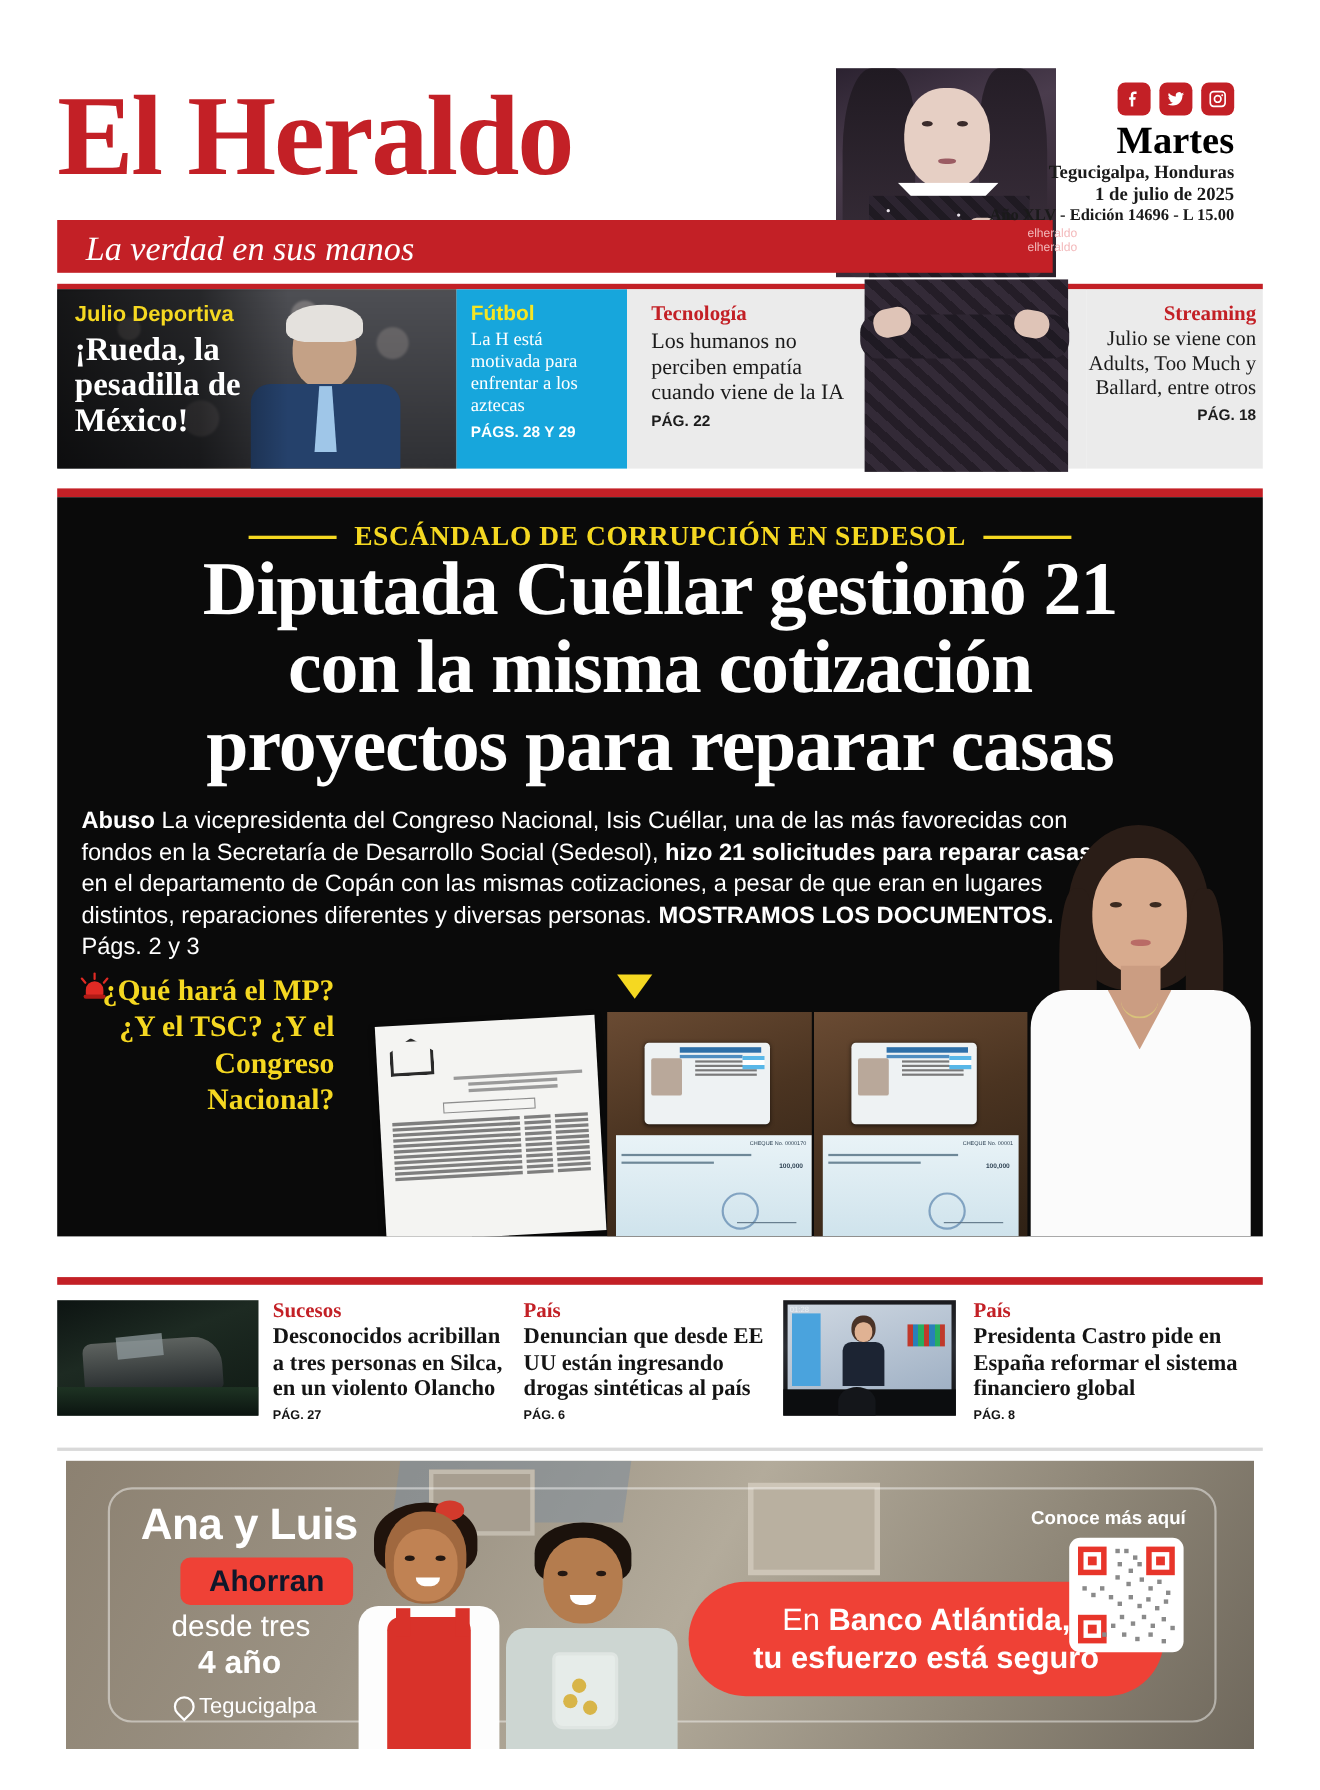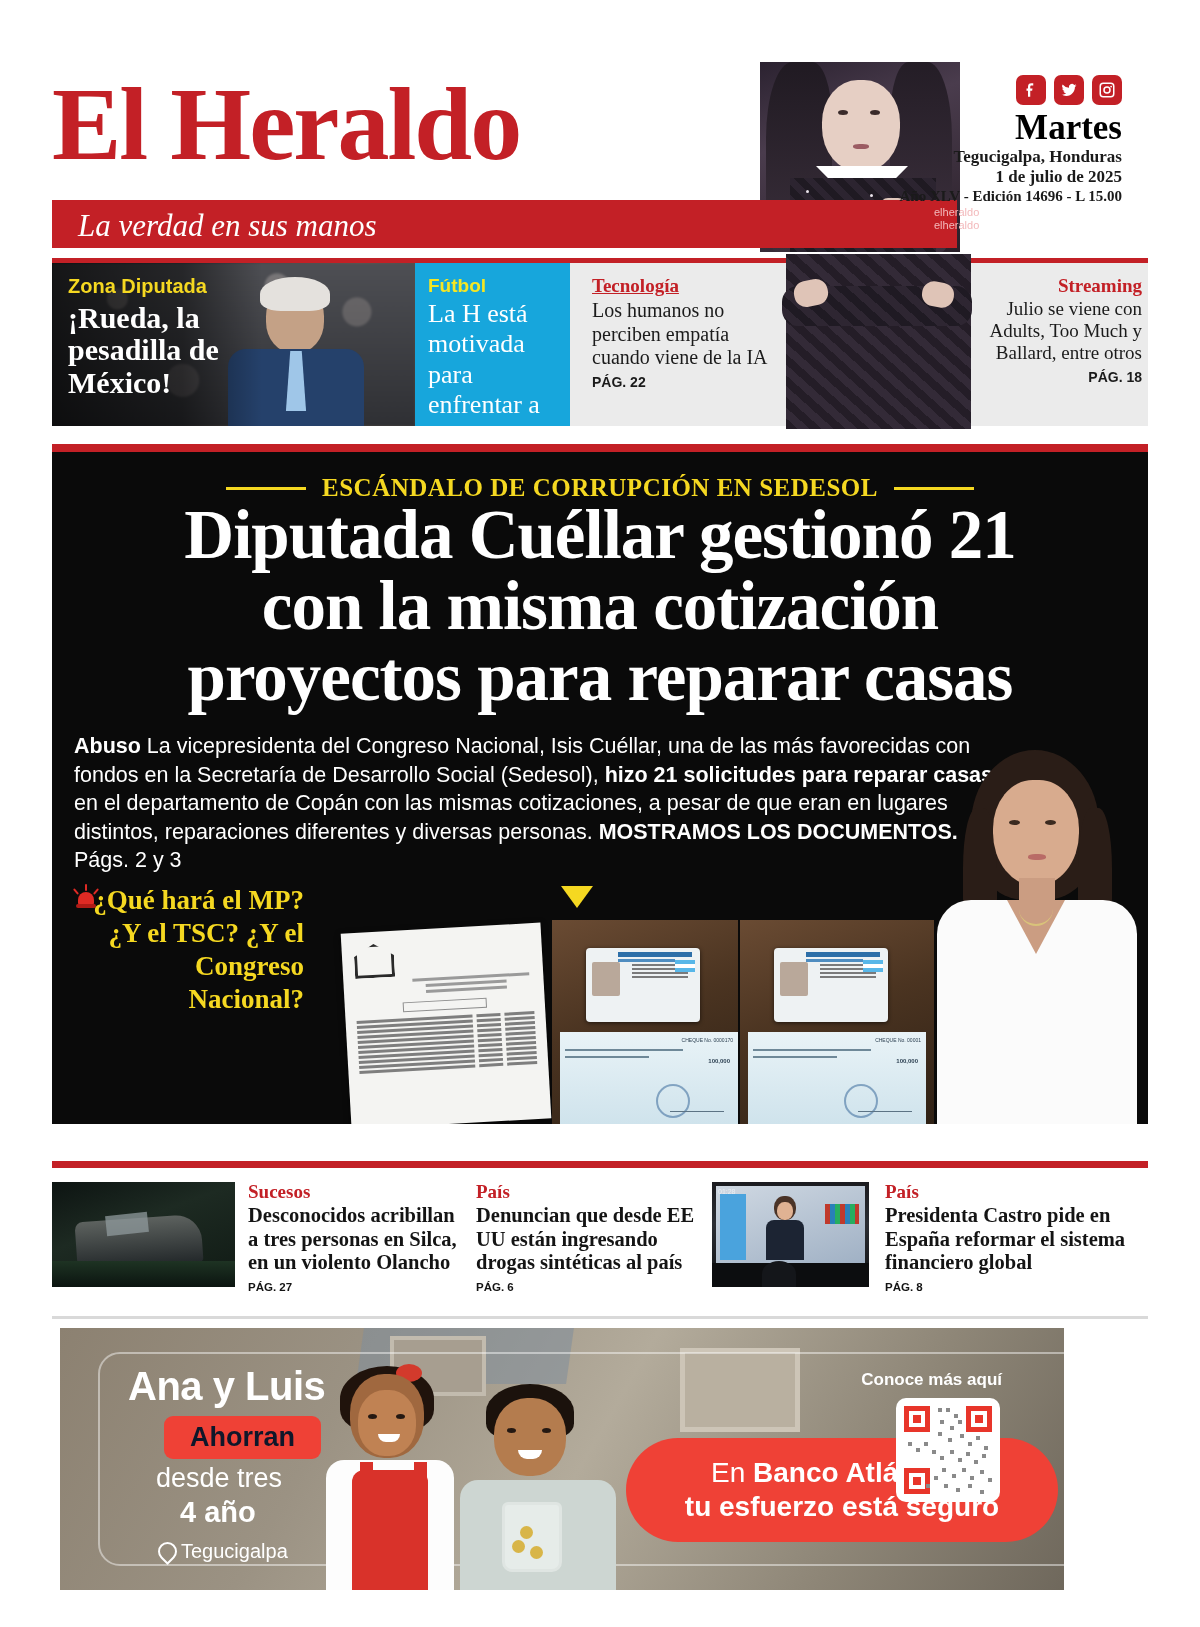"Zona Diputada" div.tz-kicker { text: Zona Diputada -> Julio Deportiva }
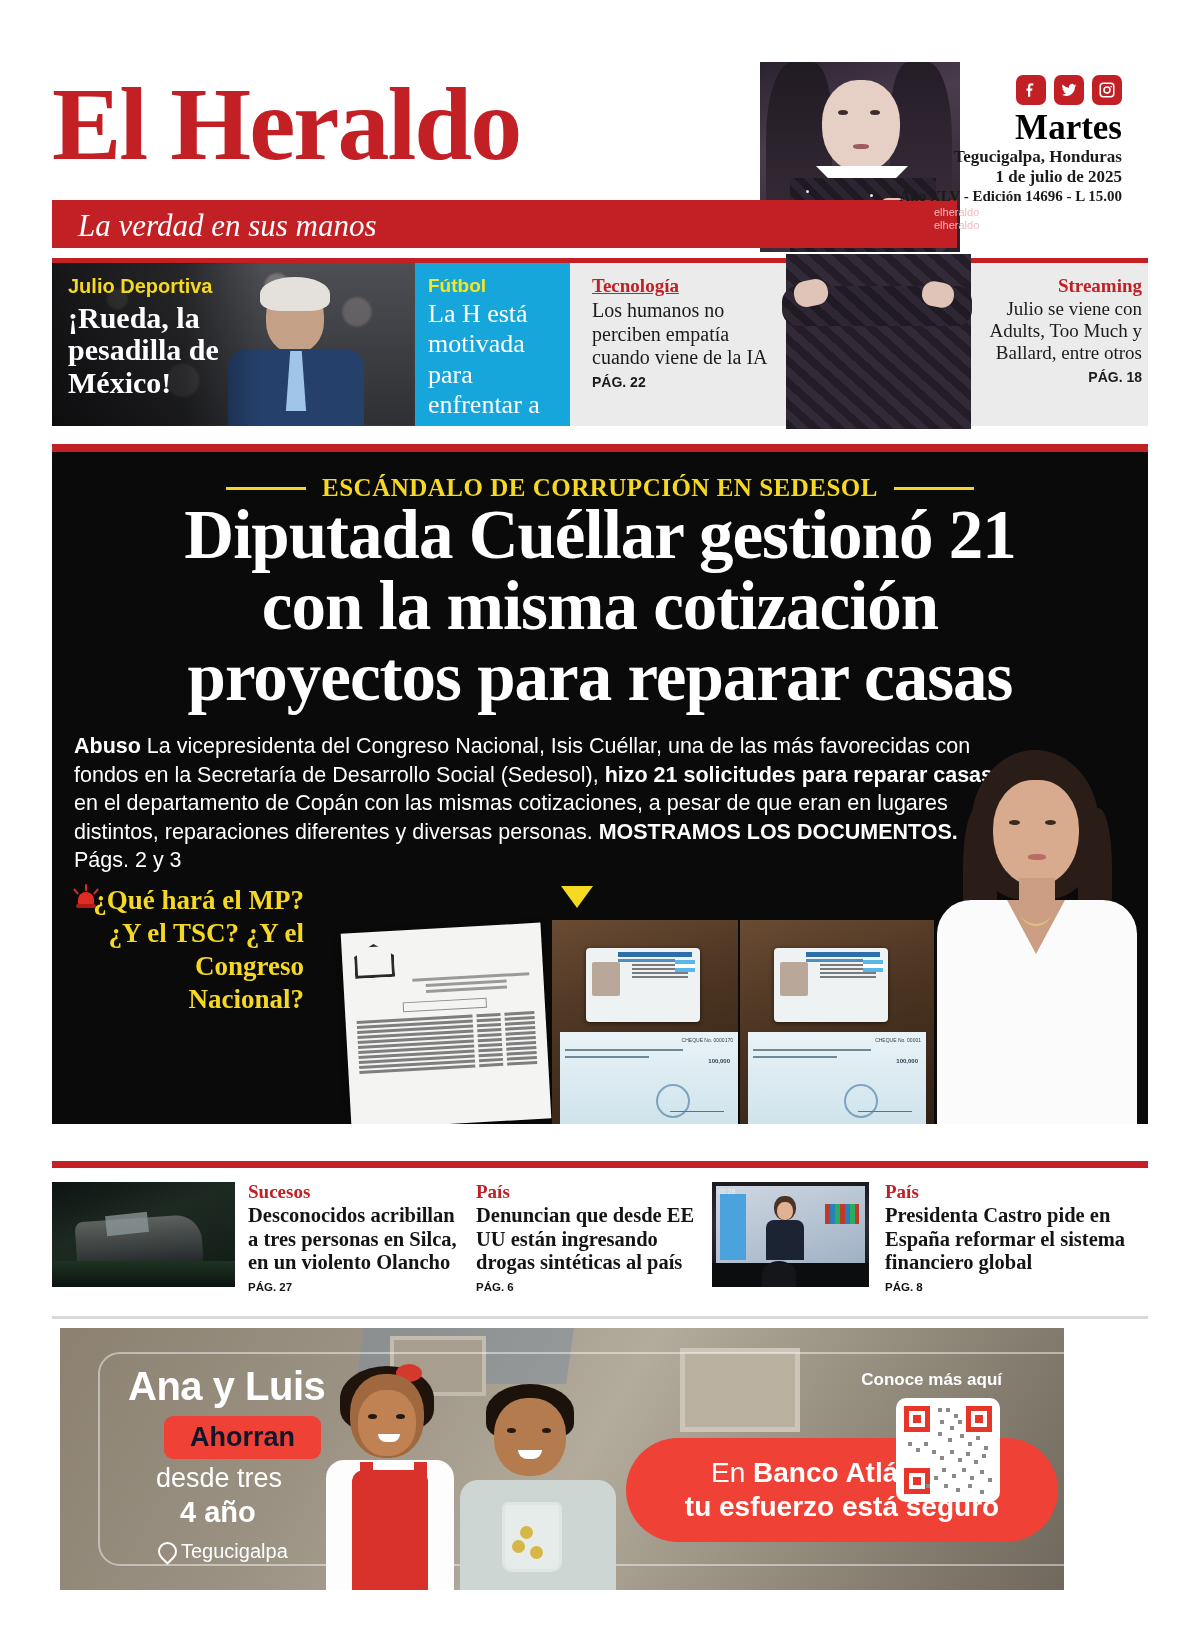"Tecnología" .tz-tech .lbl { text-decoration: underline -> none }
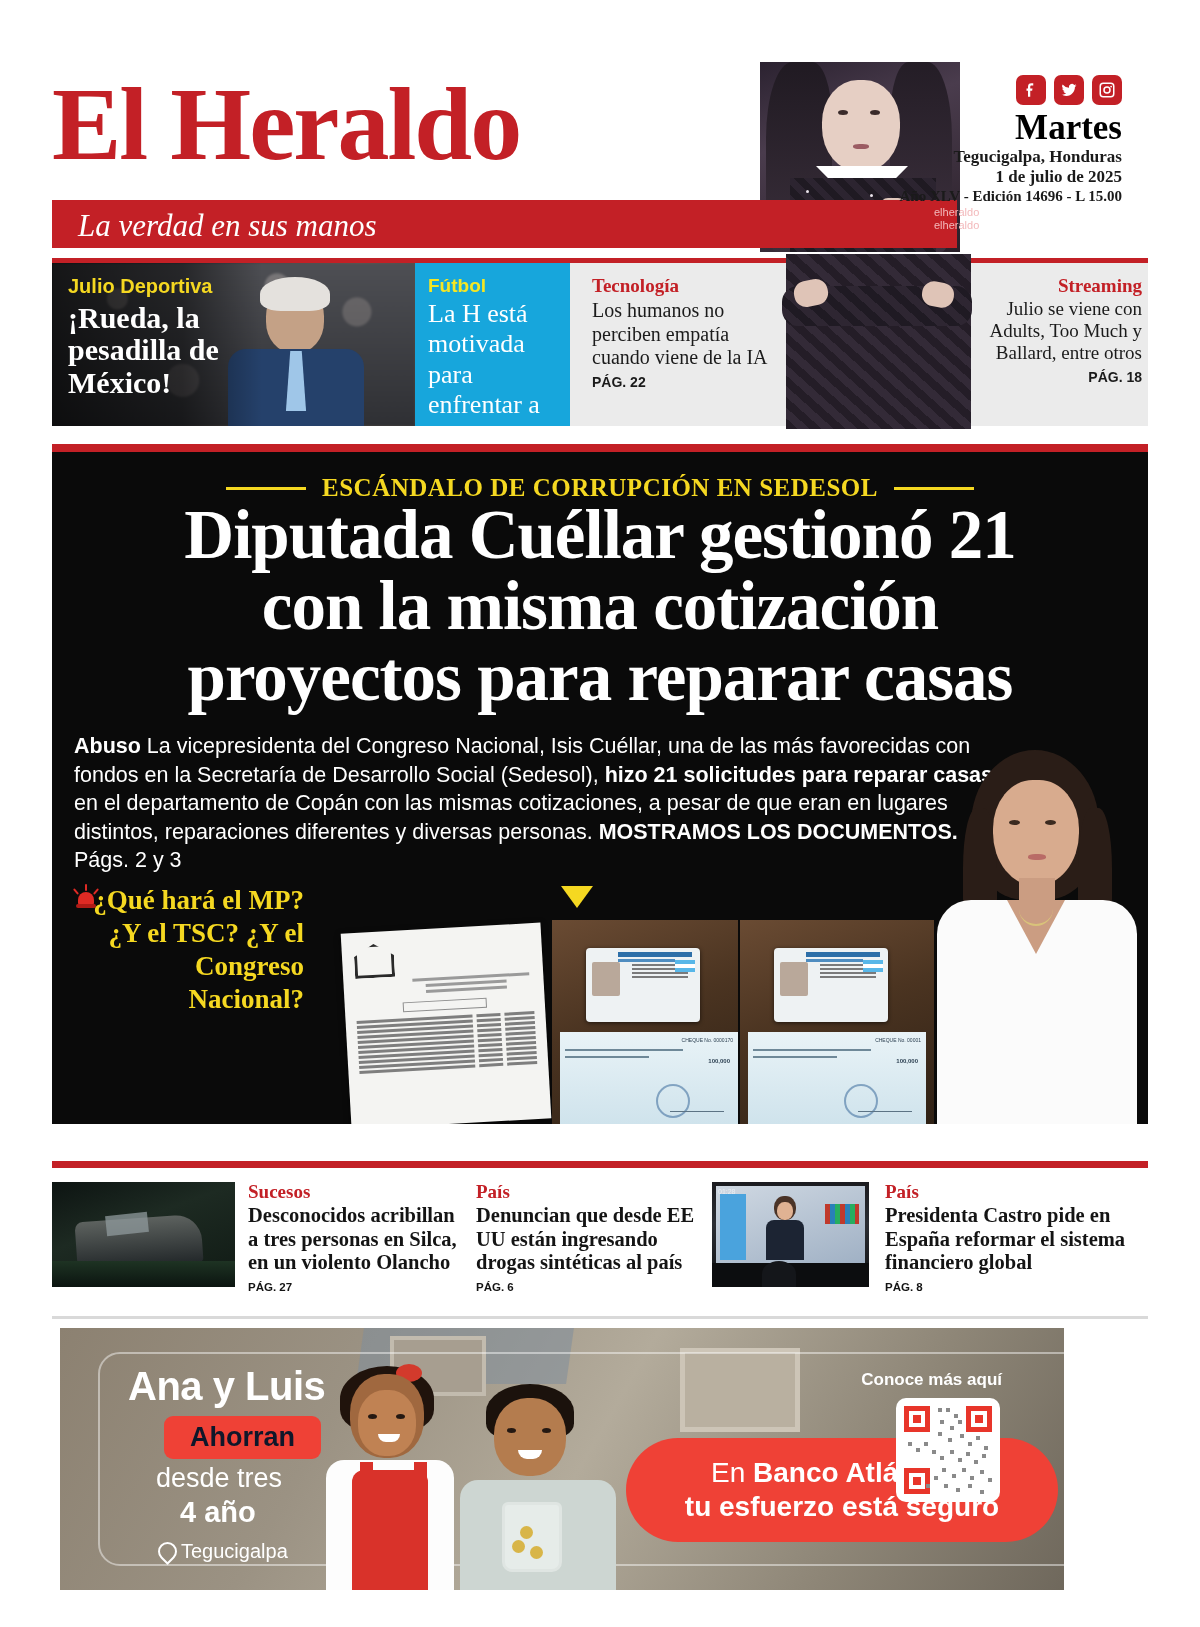"La H está motivada para" .tz-futbol .txt { font-size: 26px -> 17px }
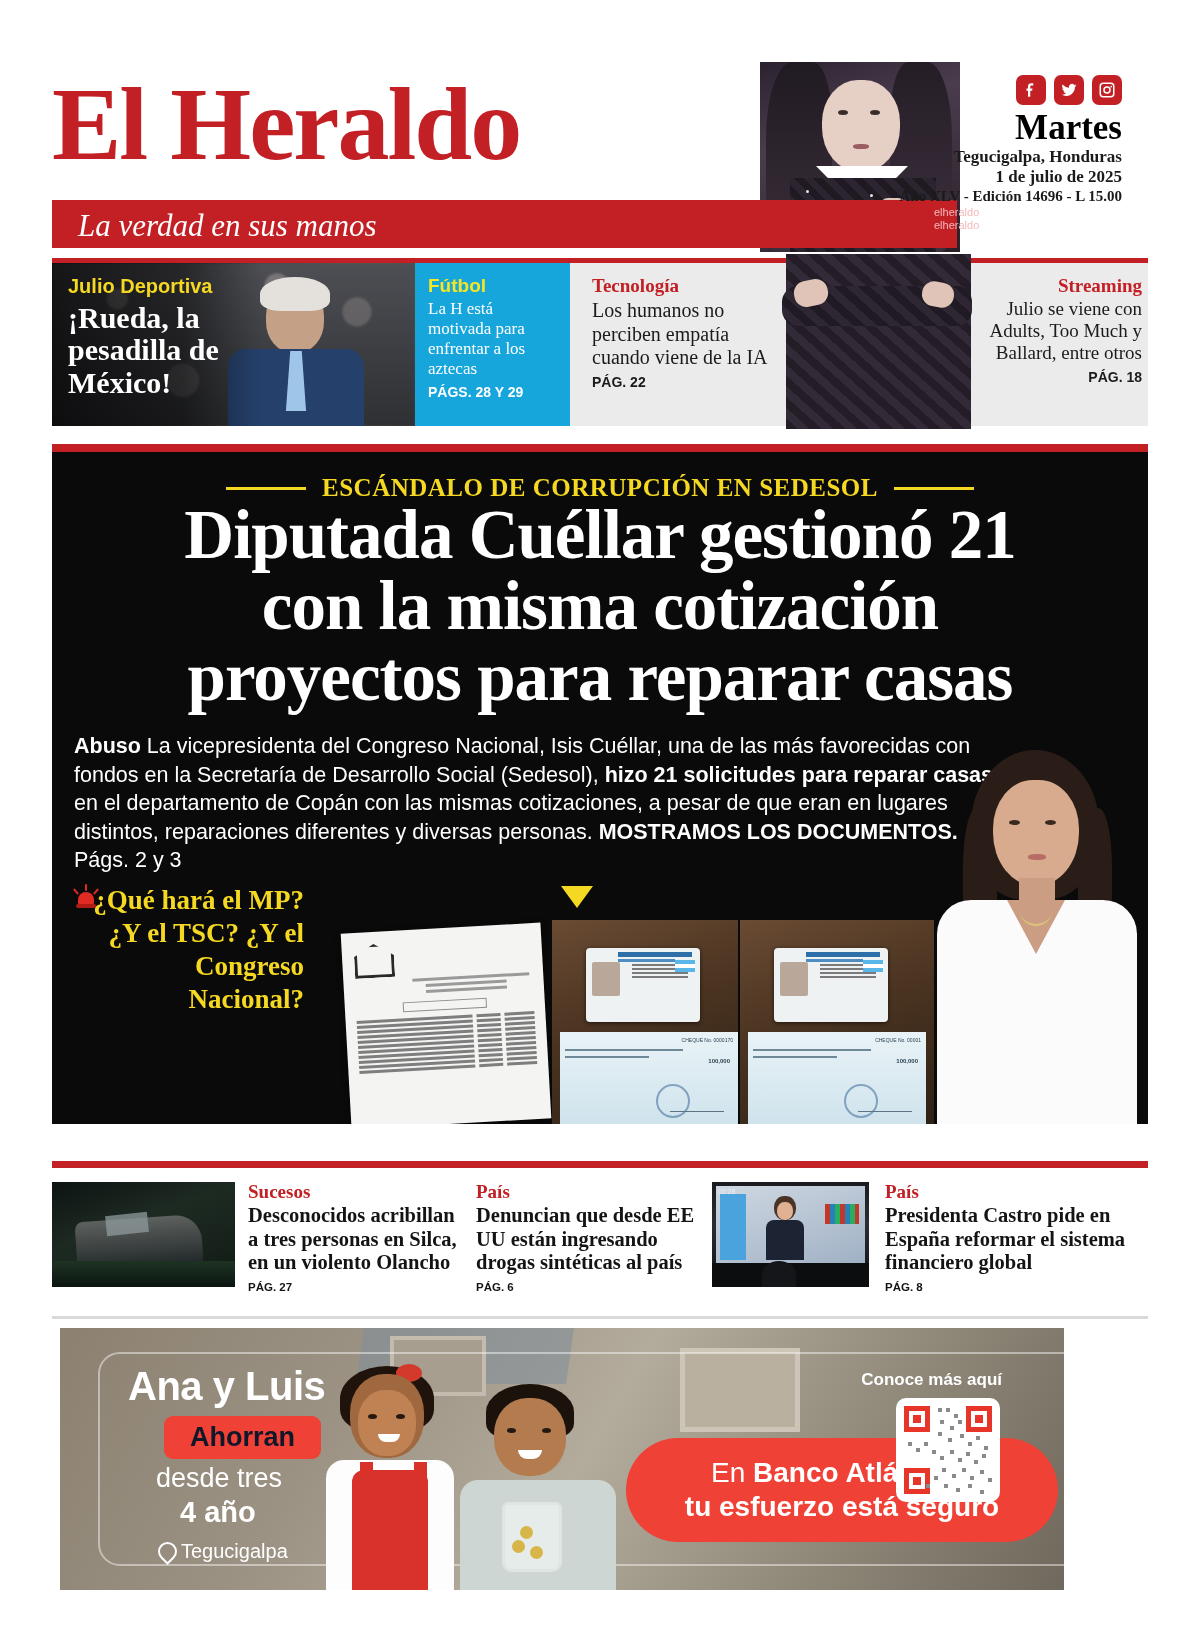"Ana y Luis" .ad { width: 1004px -> 1080px }
